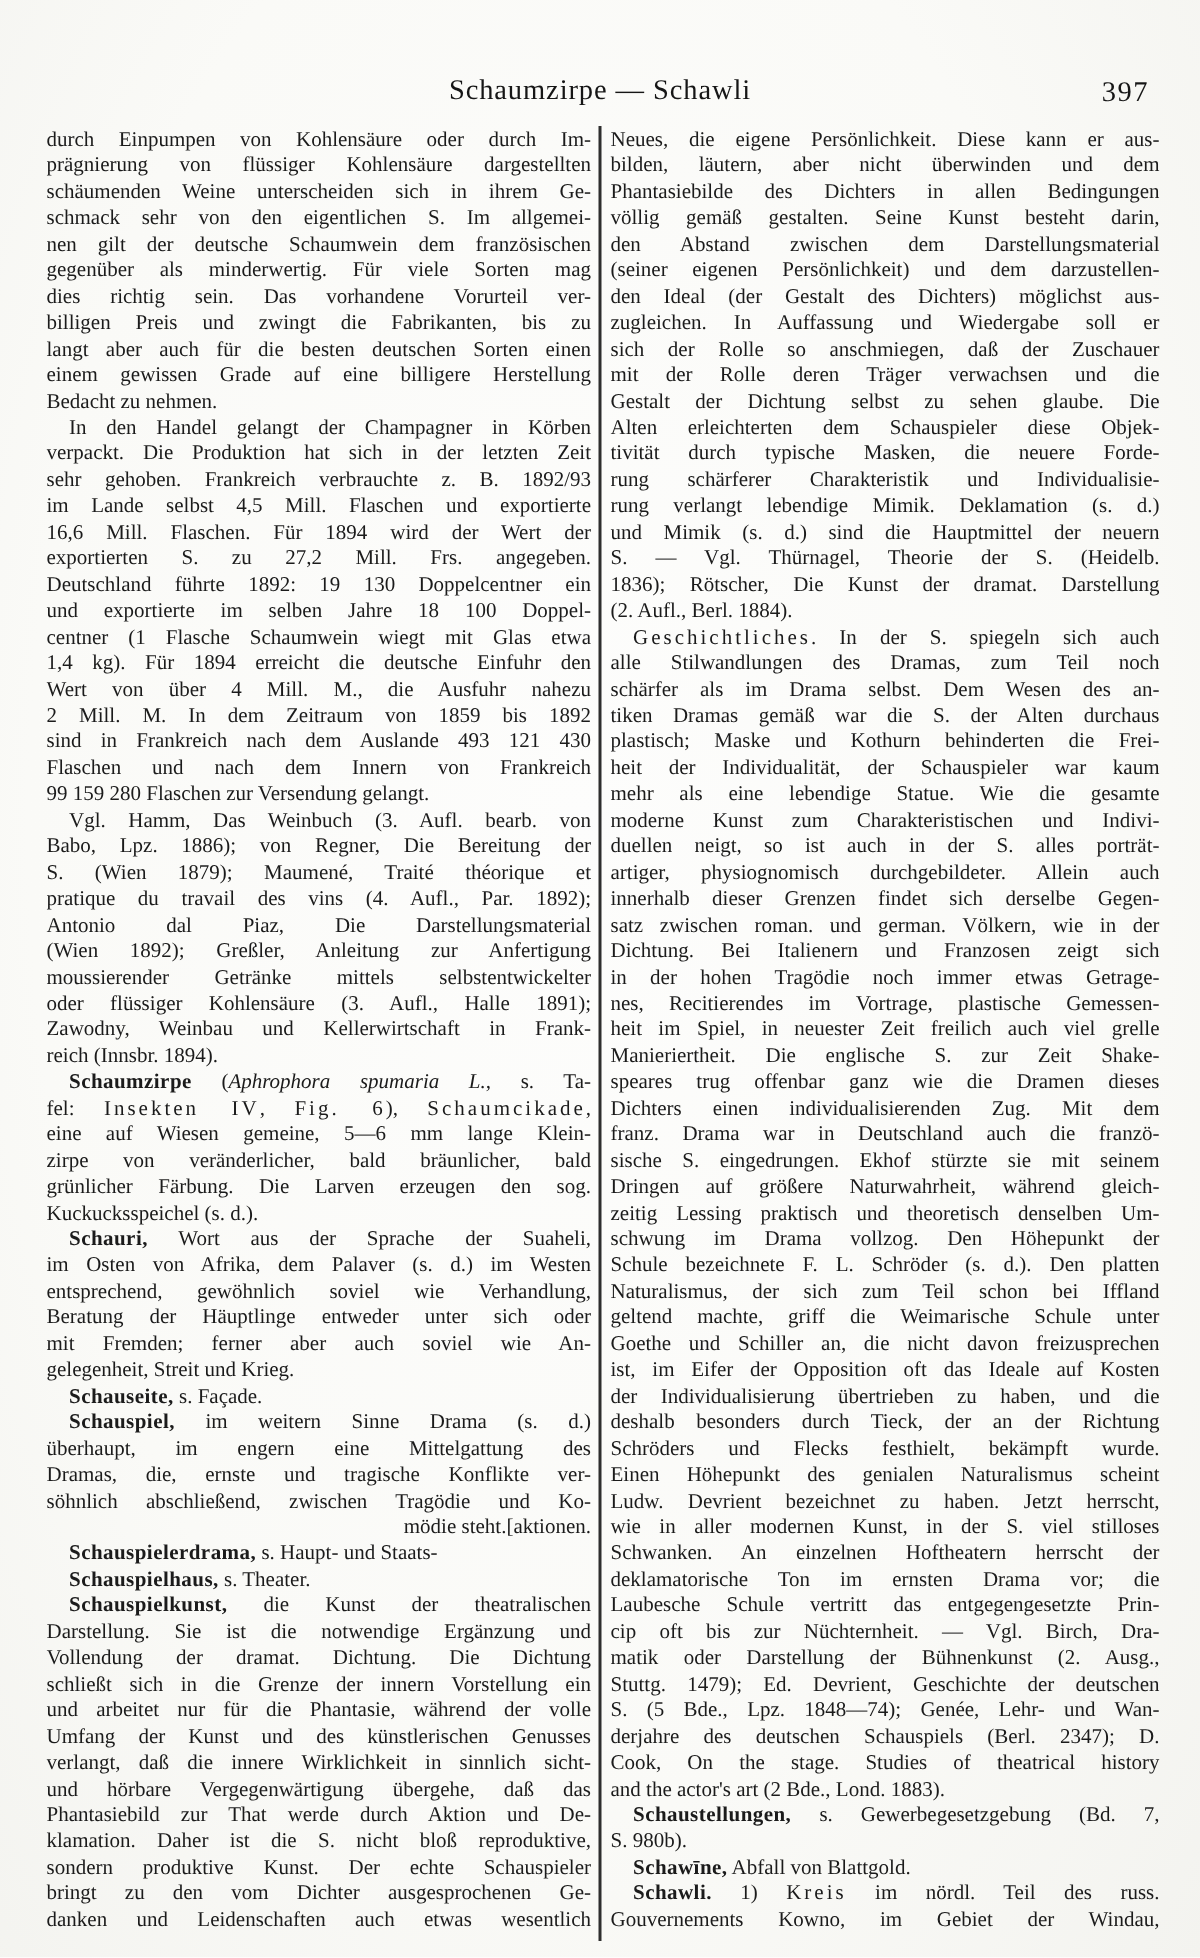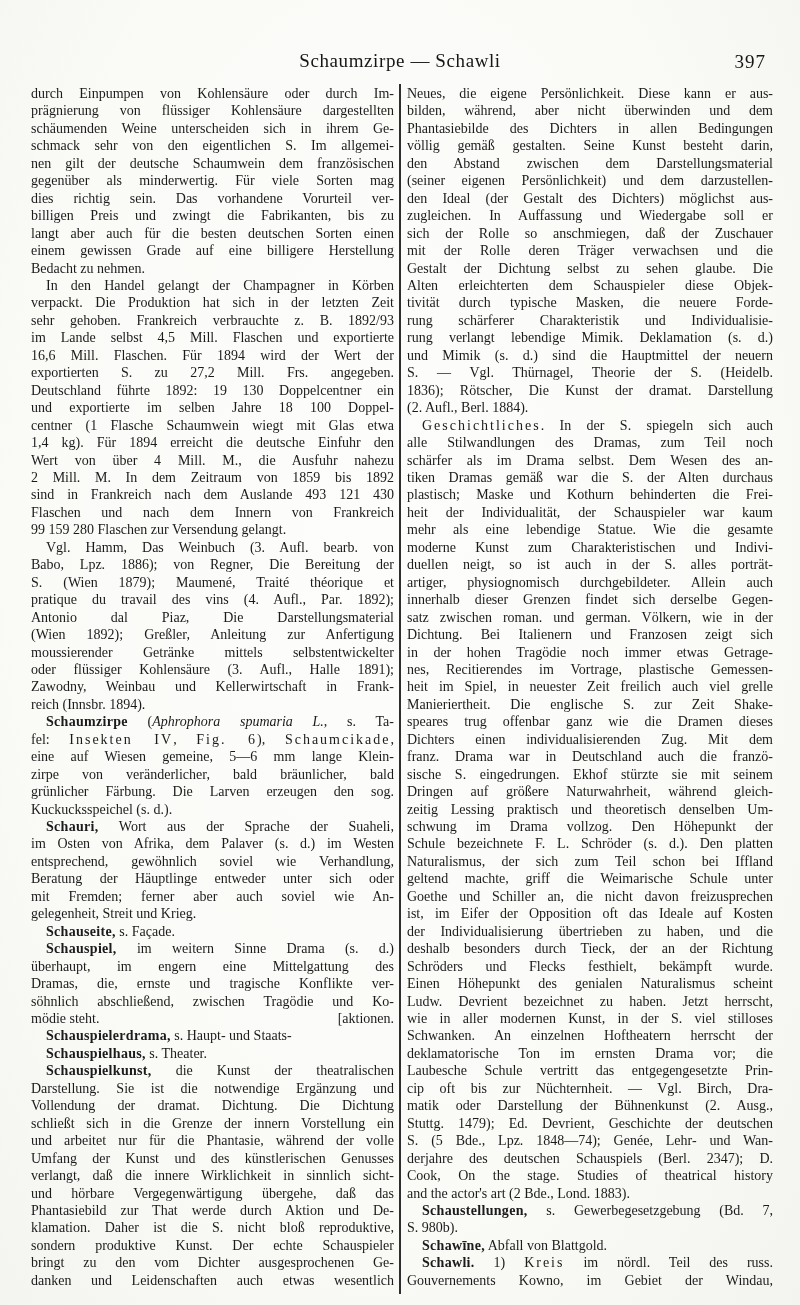"bilden, während, aber nicht überwinden" div.line { text: während -> läutern }
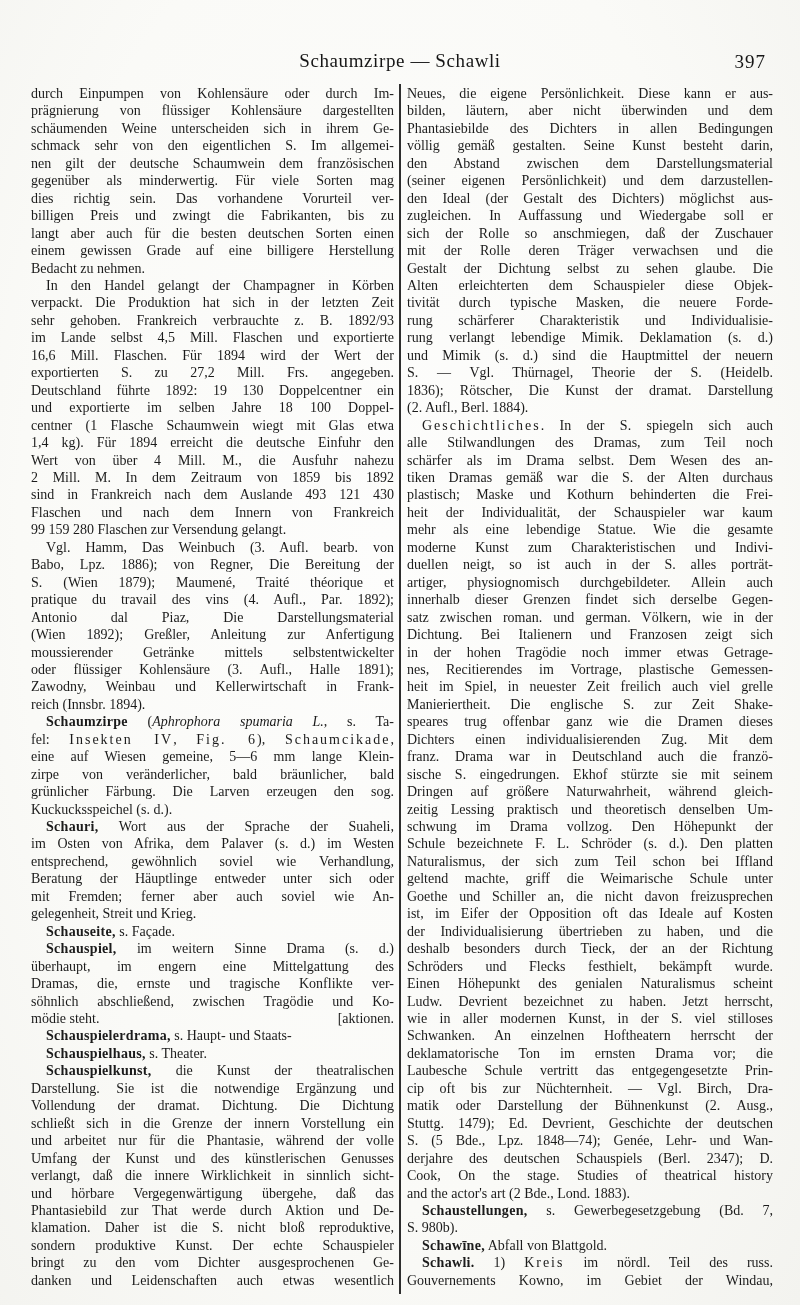"mödie steht." .line.split { gap: 48px -> none; justify-content: space-between -> flex-end }
